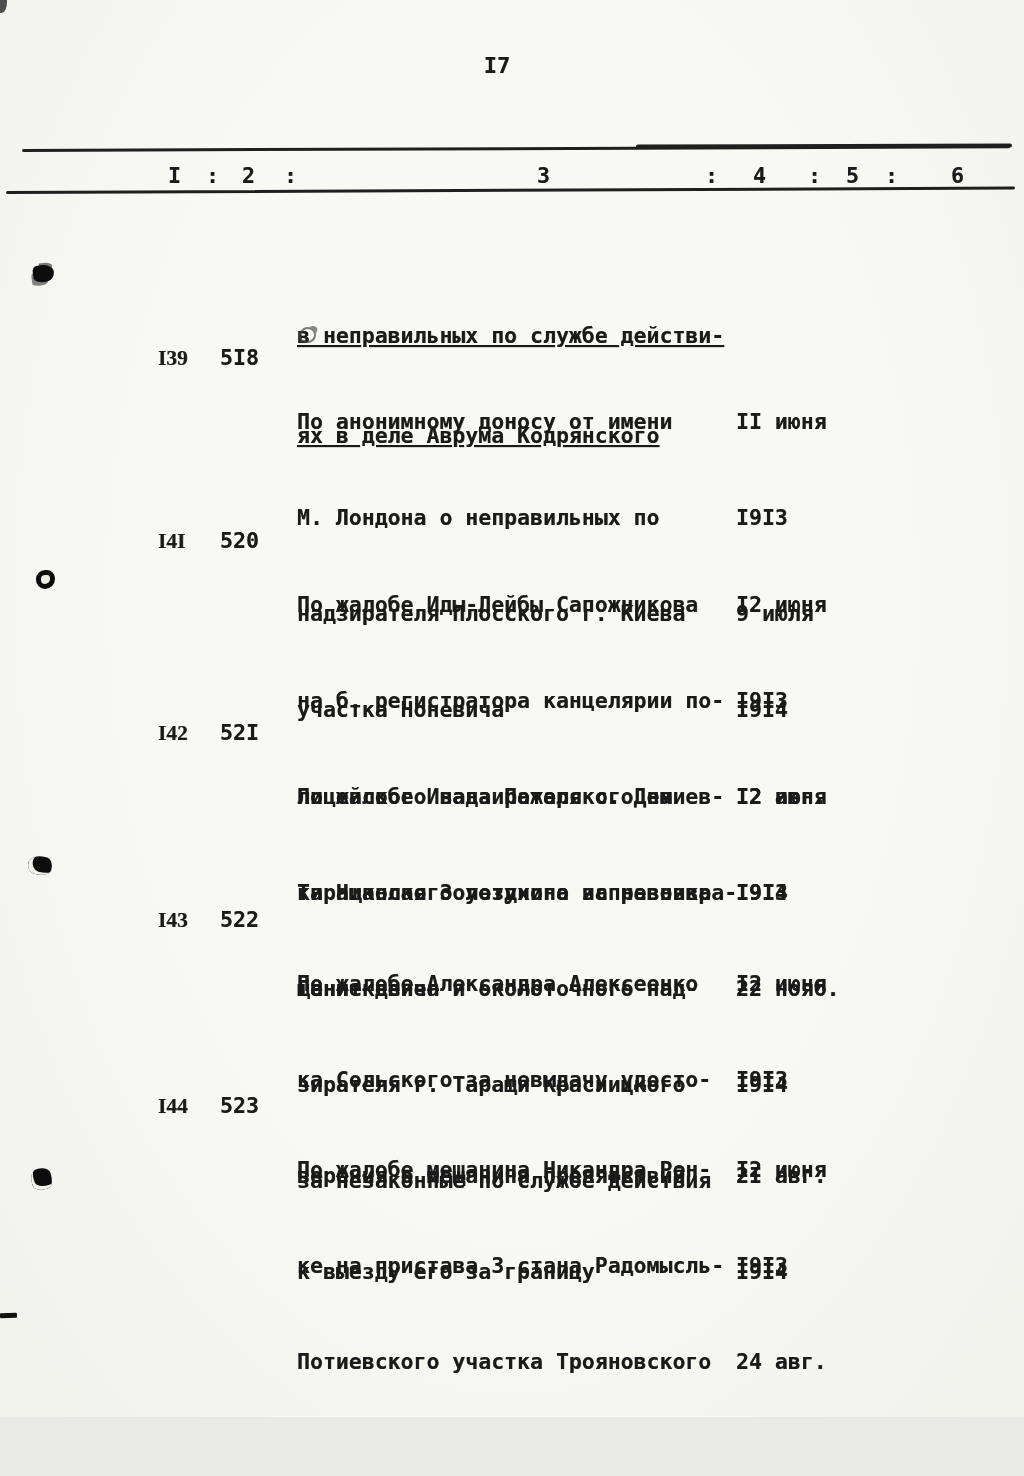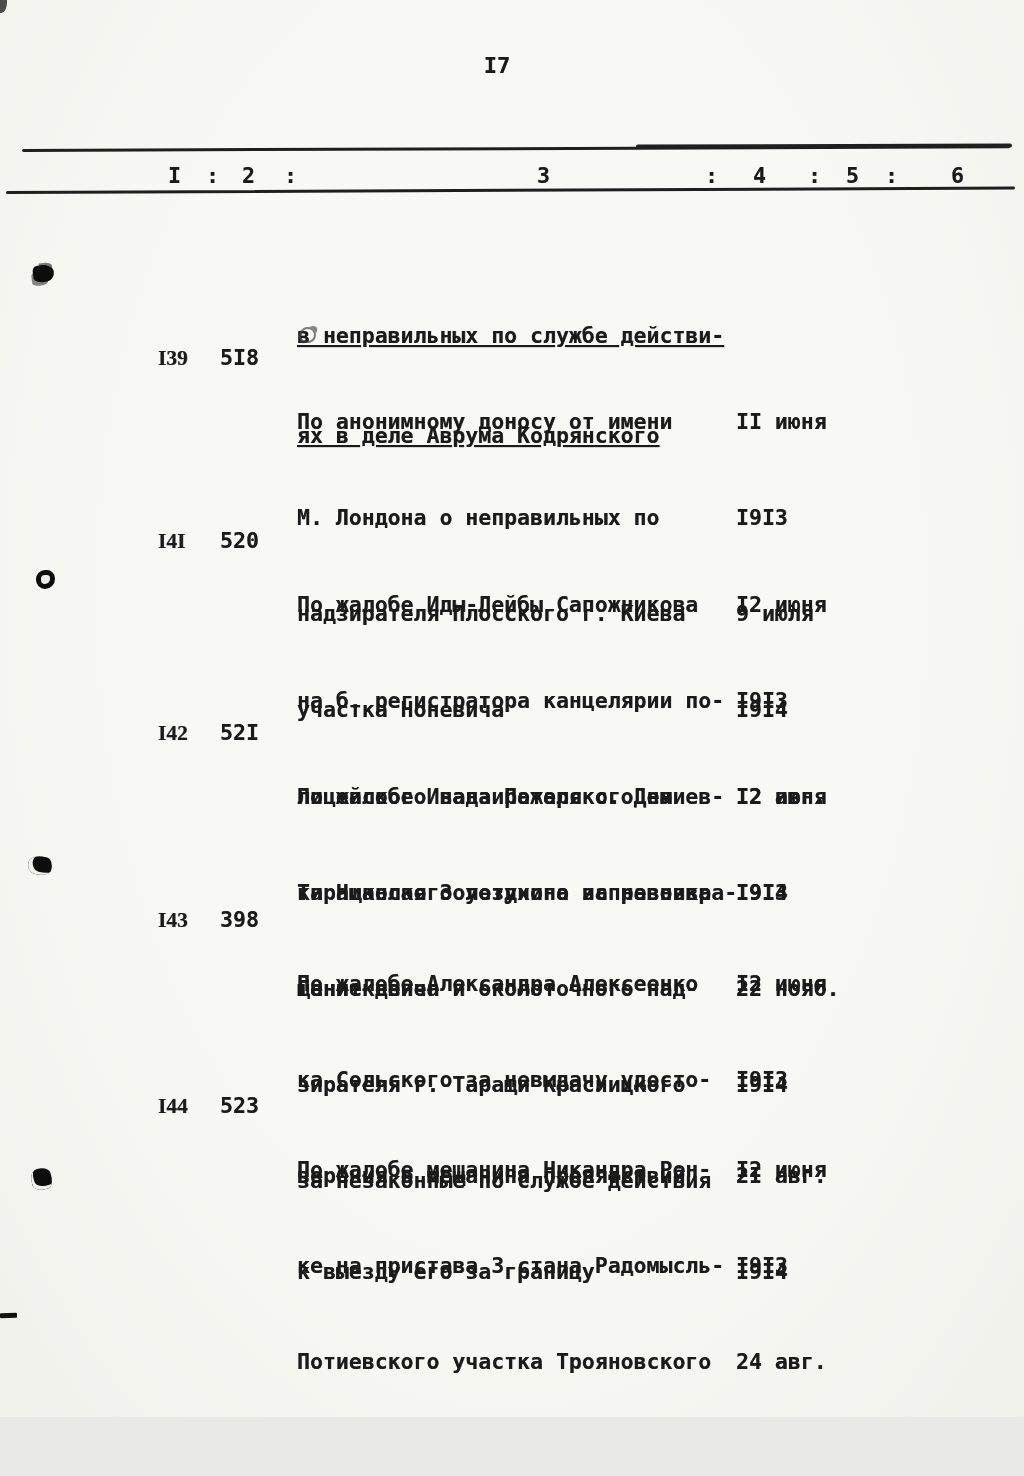"398" div.col-doc { text: 398 -> 522 }
